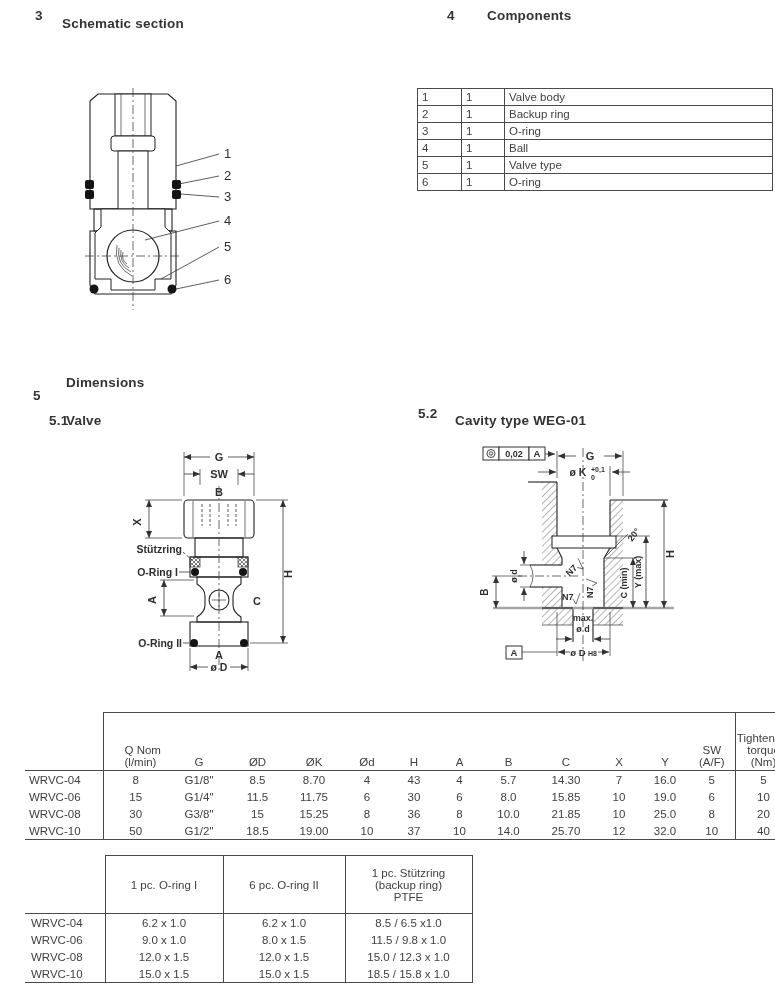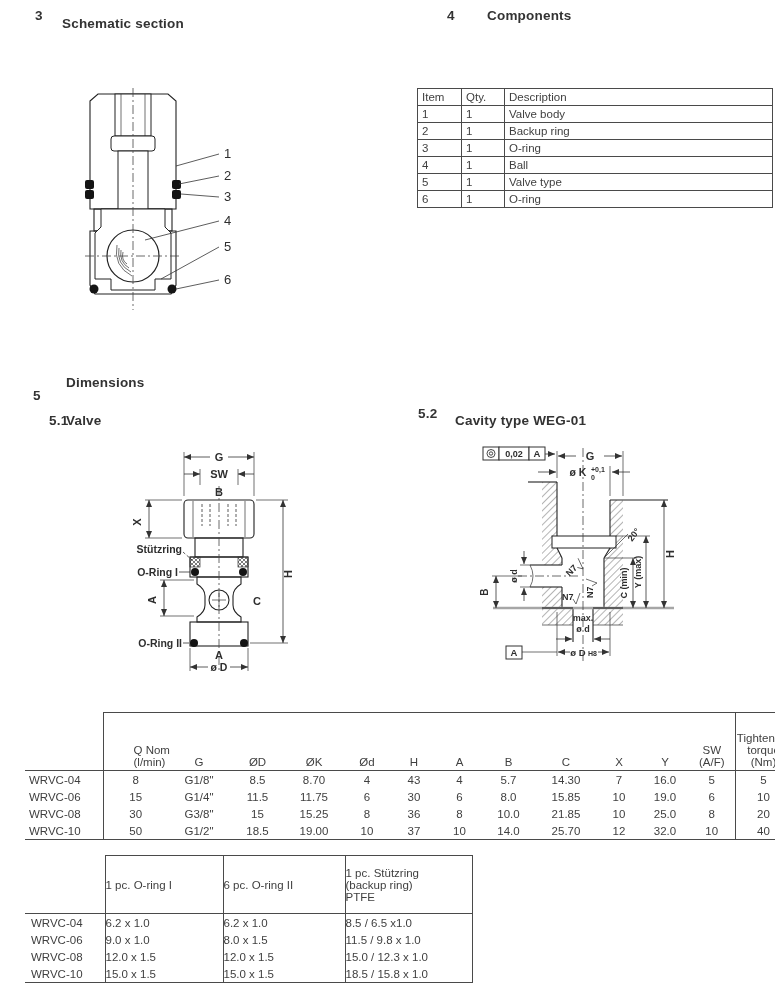"Item" tr { html: <tr> <td>Item</td> <td>Qty.</td> <td>Description</td> </tr> -> none }
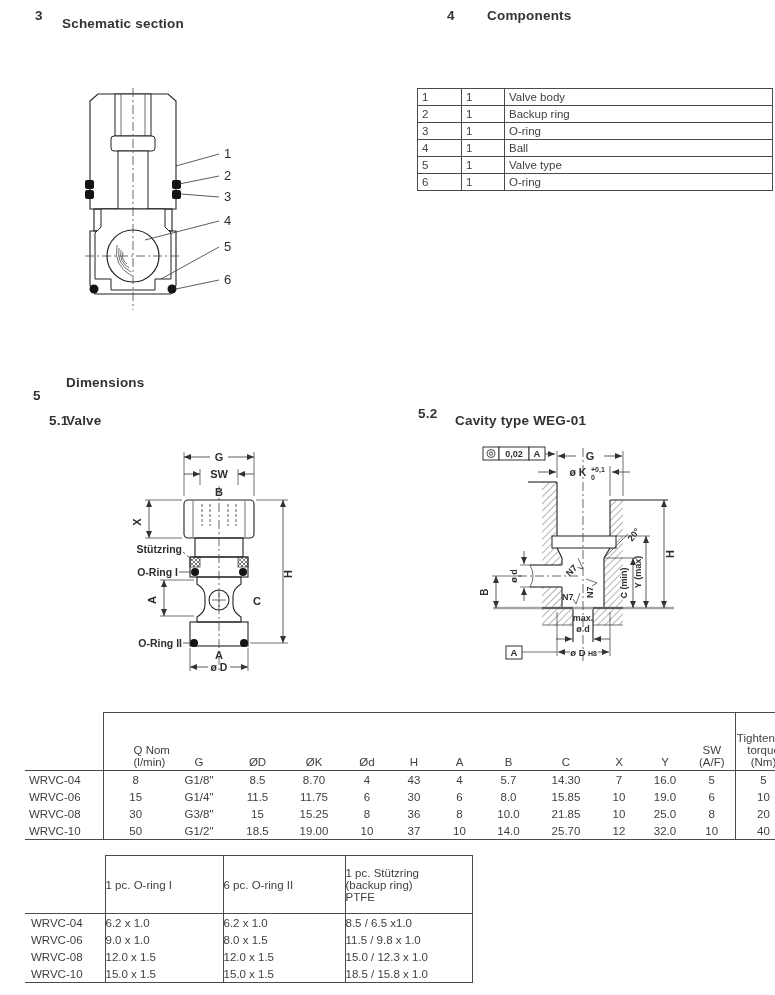"Q Nom" .dim-table .h-qnom { padding-left: 30px -> 21px }
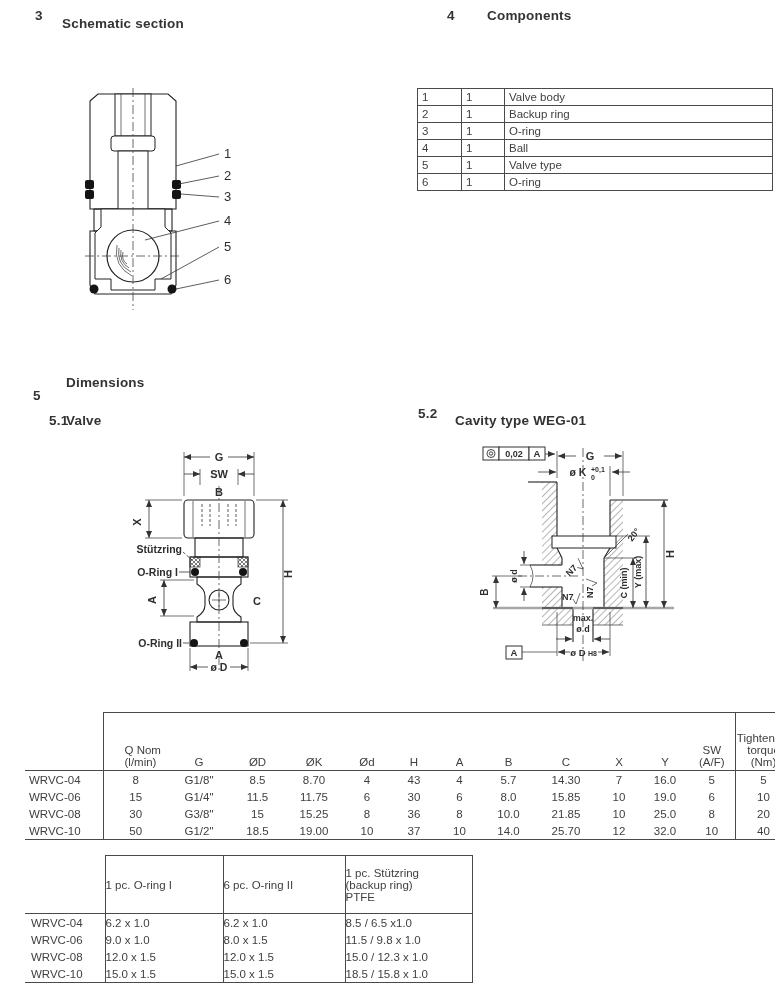"1 pc. Stützring" .seal-table td { text-align: left -> center }
